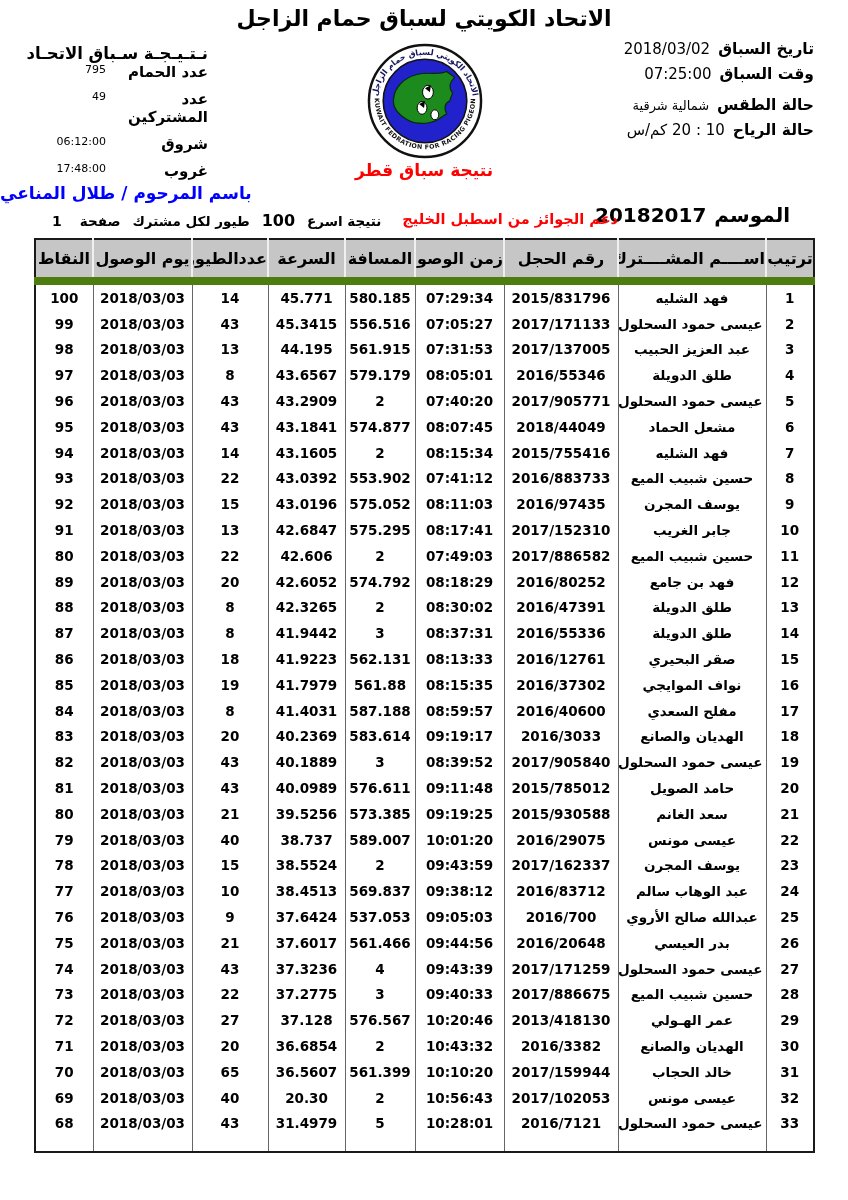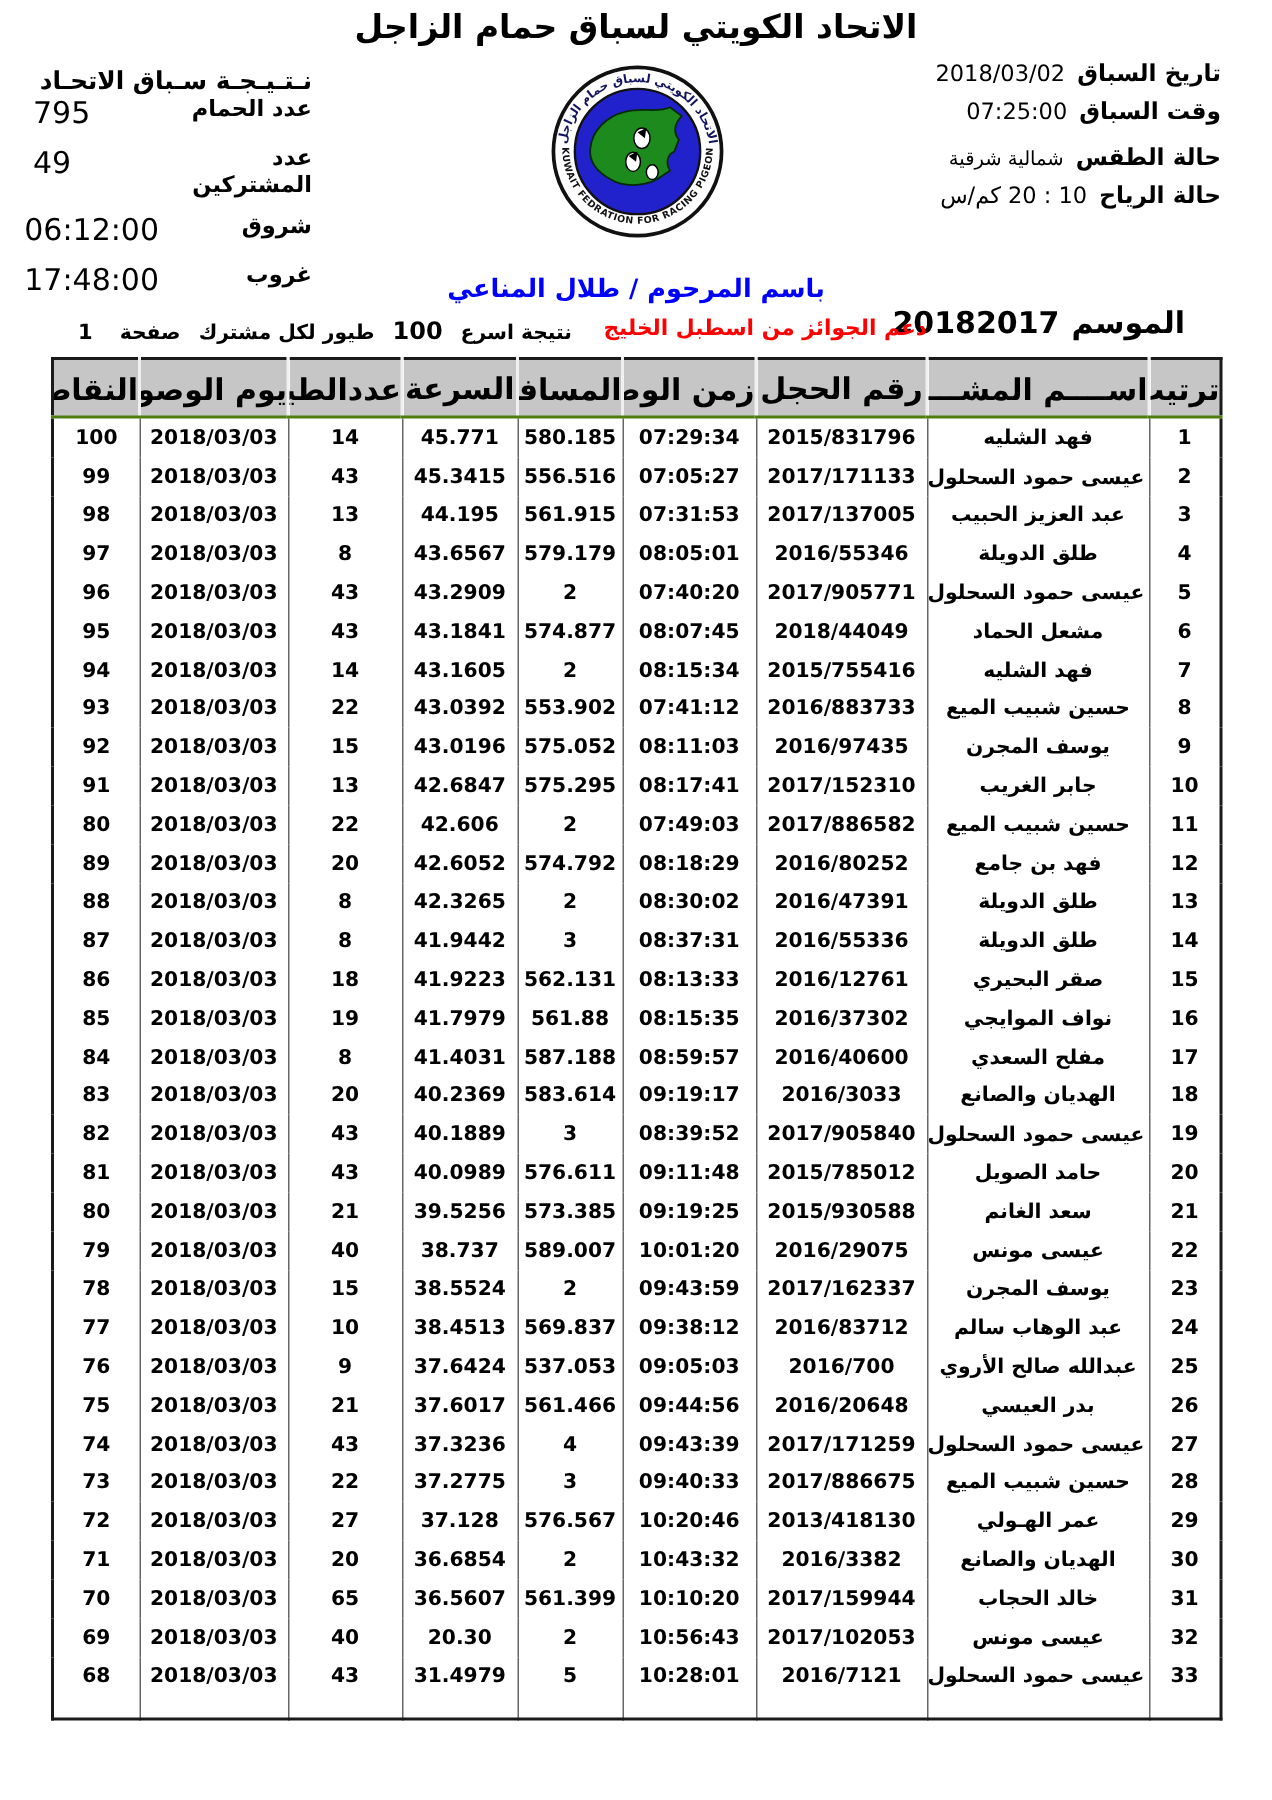"795" .info-left .grid .val { font-size: 20px -> 11px; text-align: left -> right }
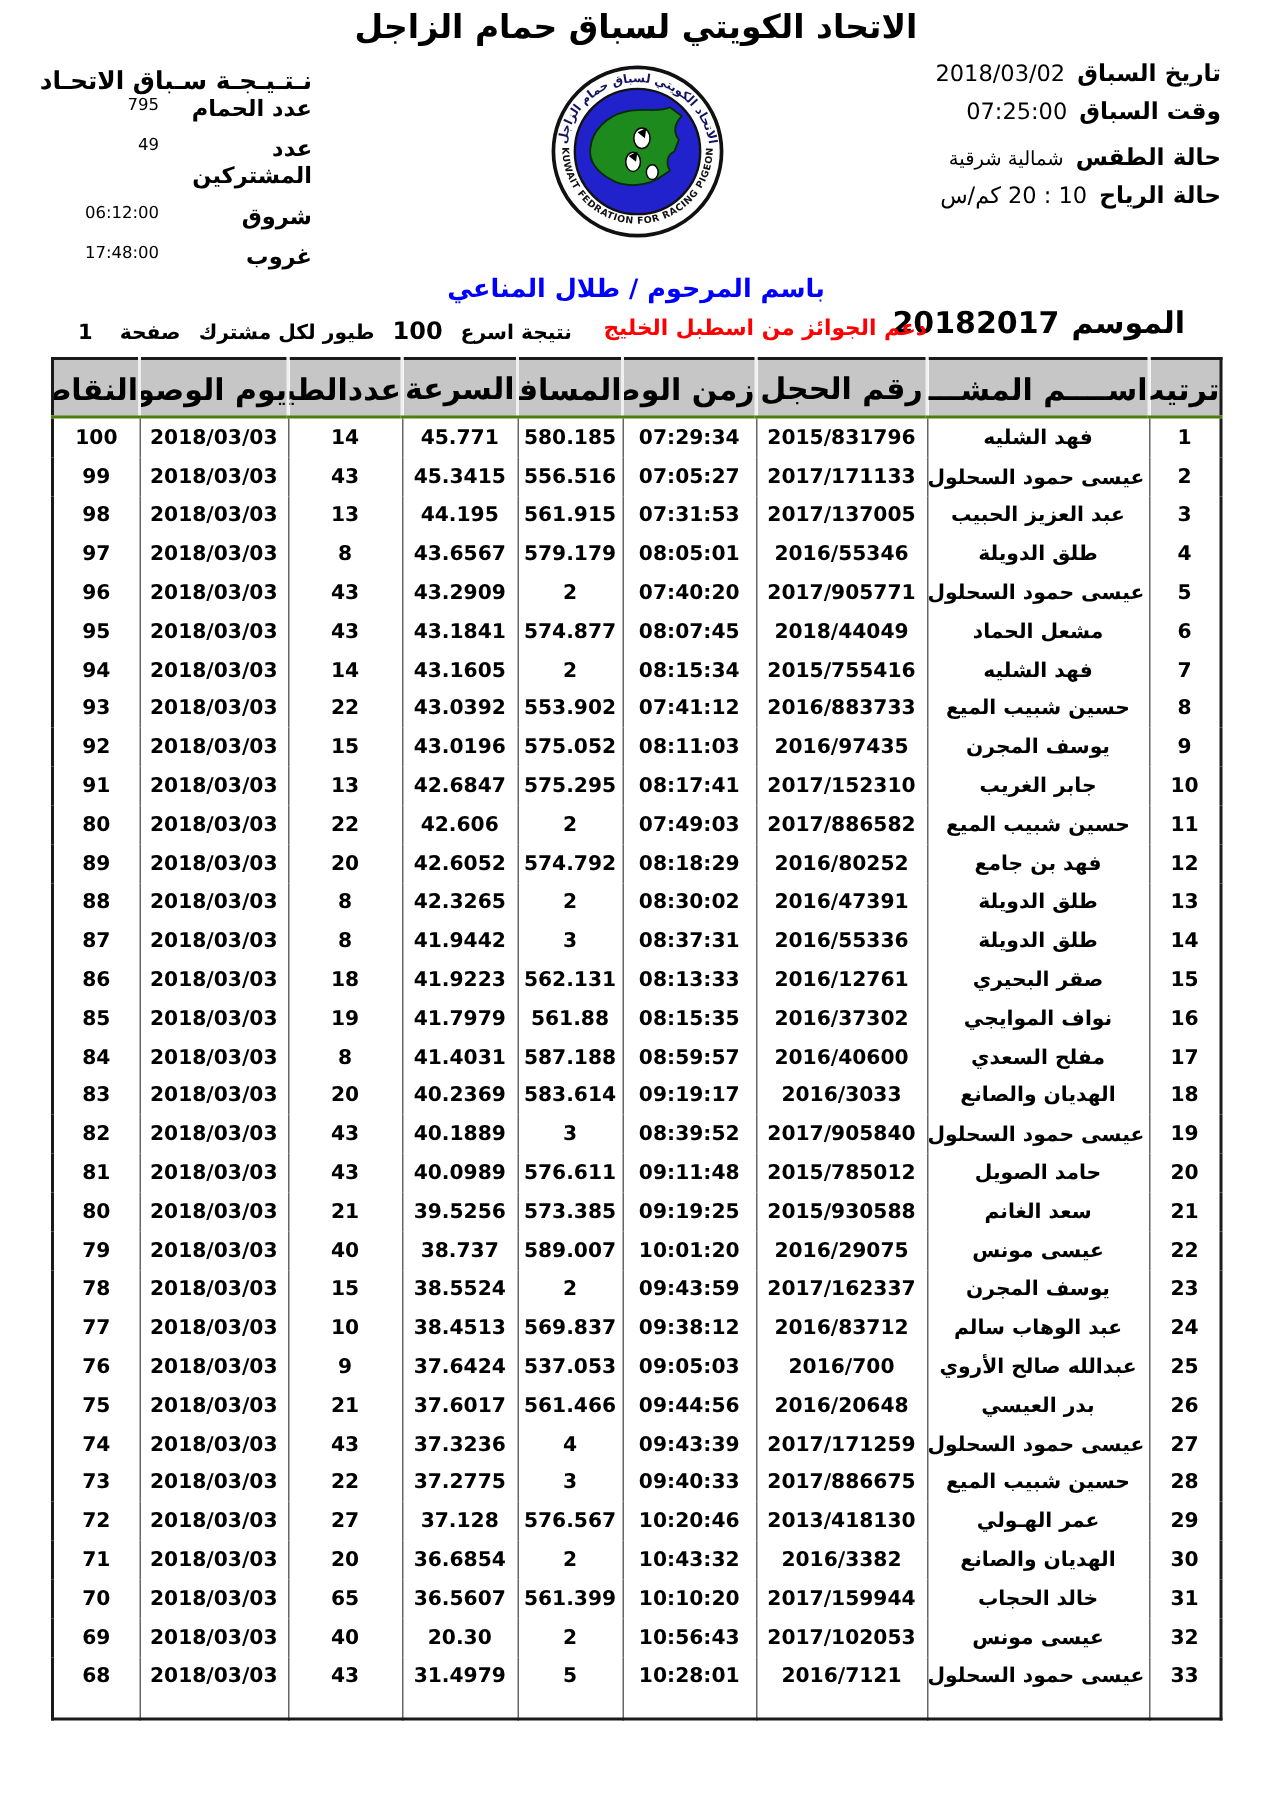"نتيجة سباق قطر" div.banner-red { html: none -> <div>نتيجة سباق قطر</div> }
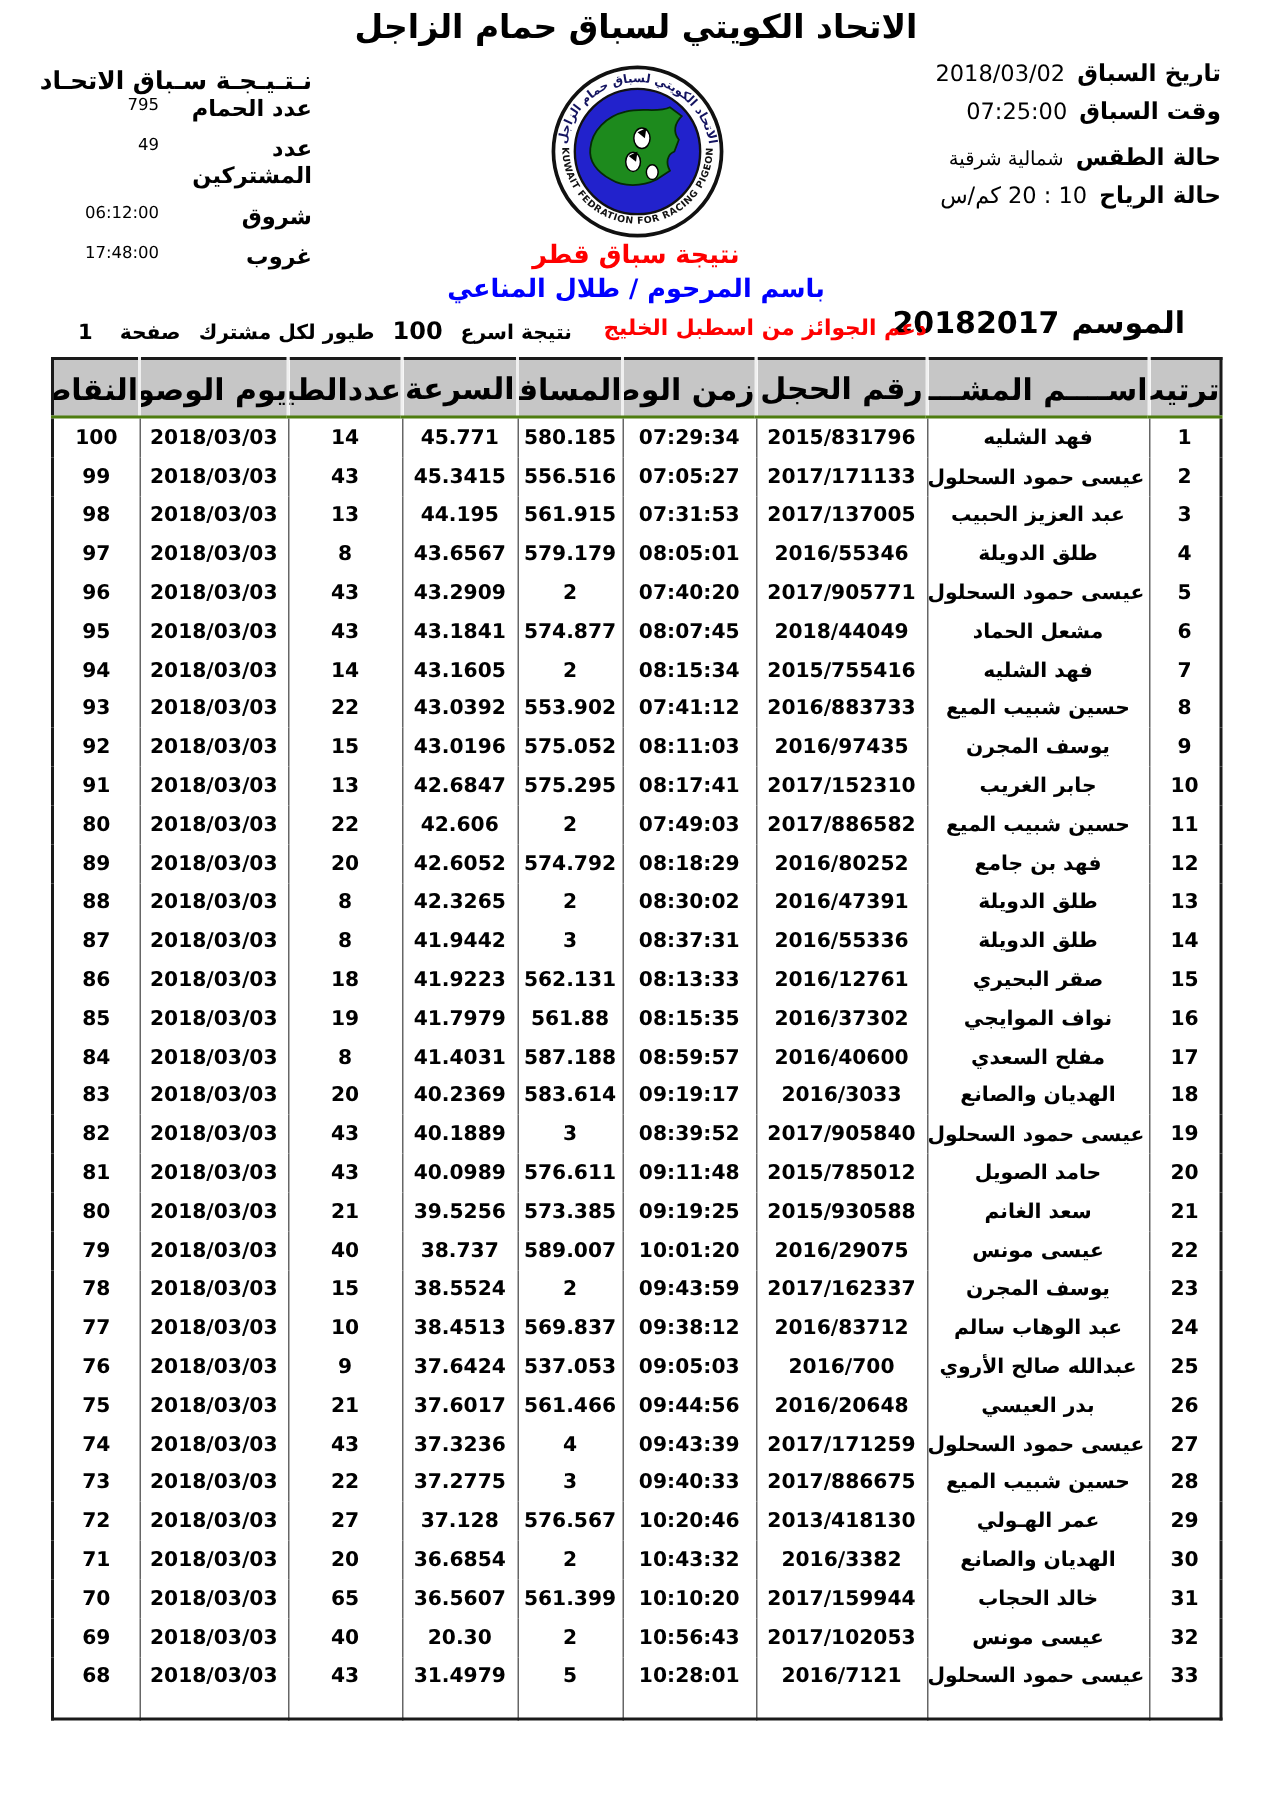"باسم المرحوم / طلال المناعي" .banner-blue { text-align: center -> left }
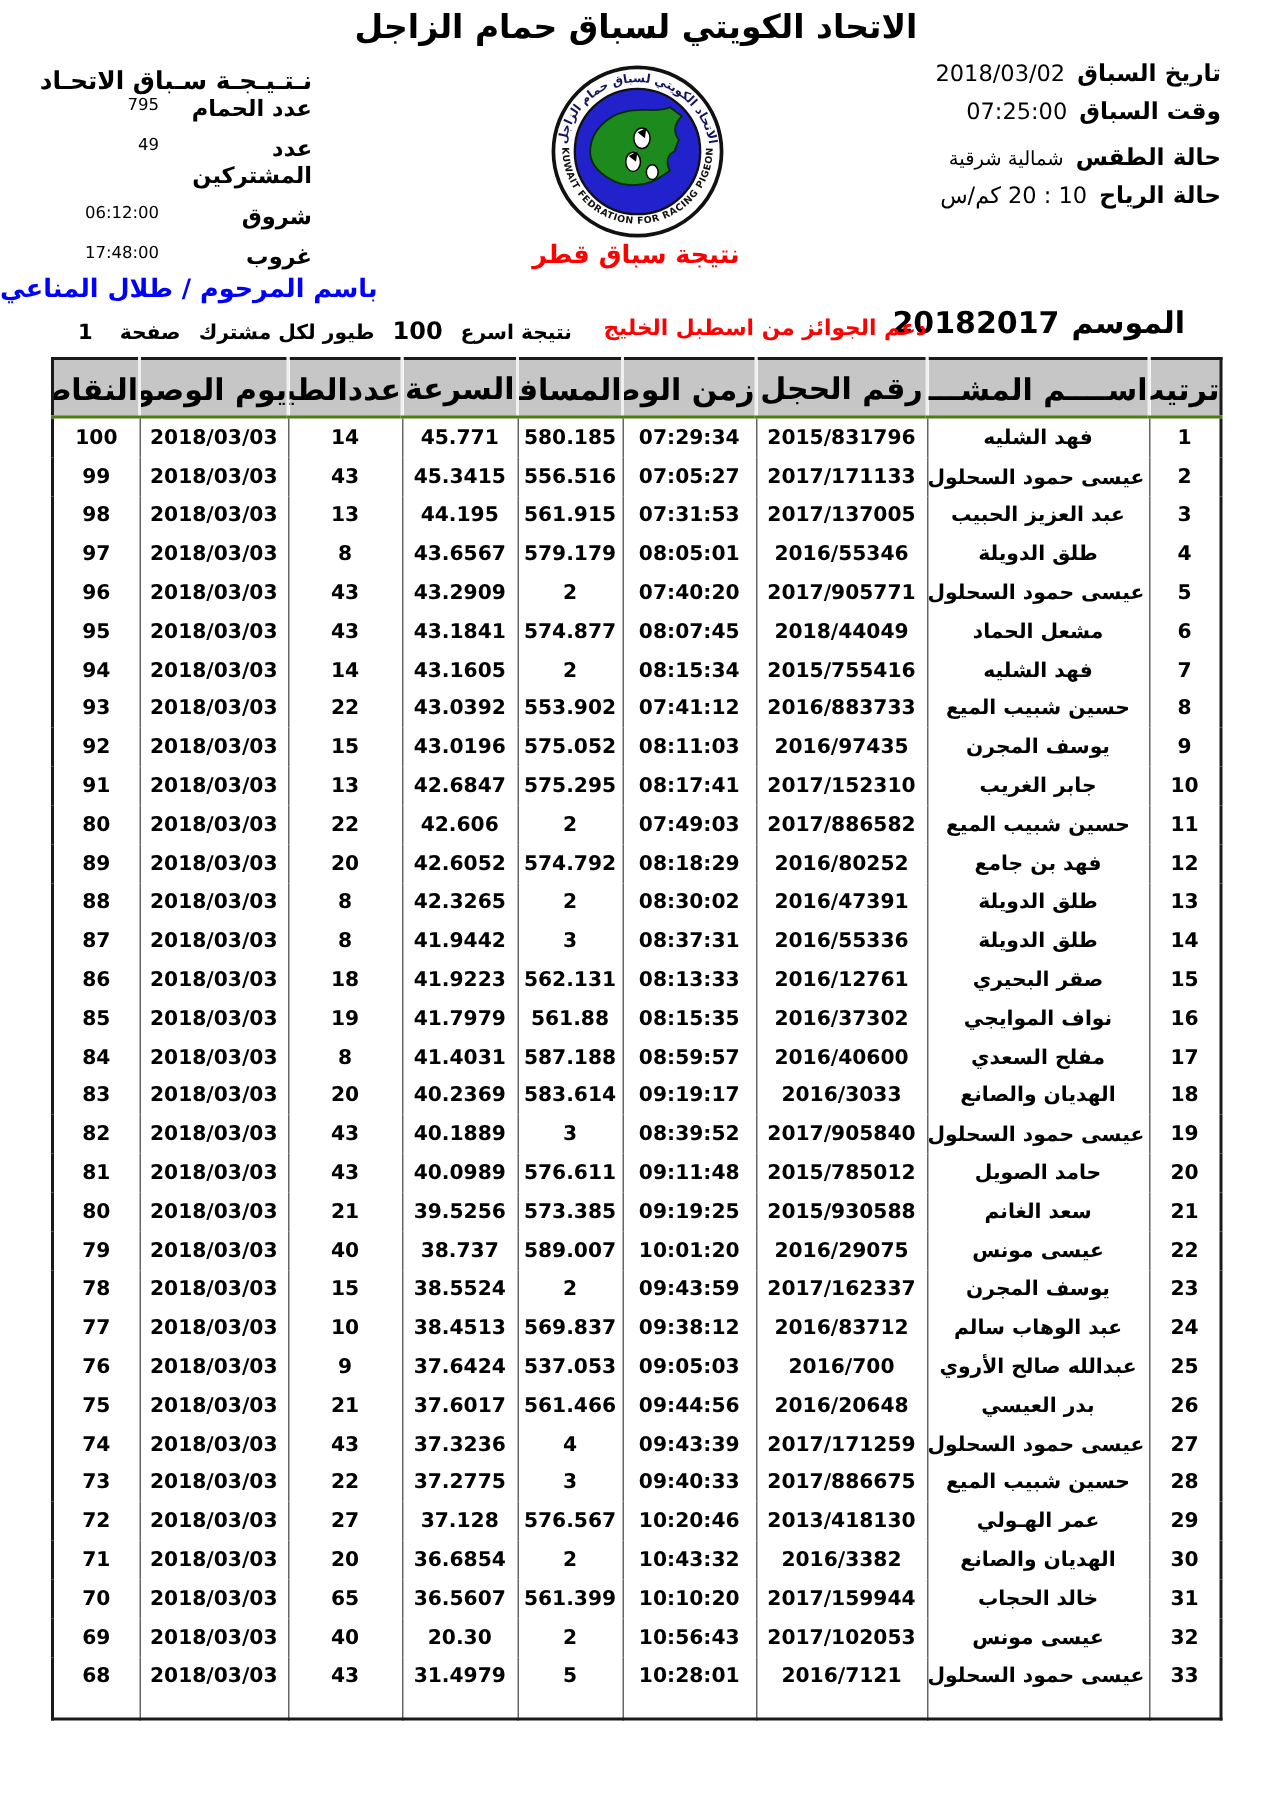"النقاط" table.results th { border-bottom: 2px solid #4d7c0f -> 8px solid #4d7c0f; font-size: 20px -> 16px }
